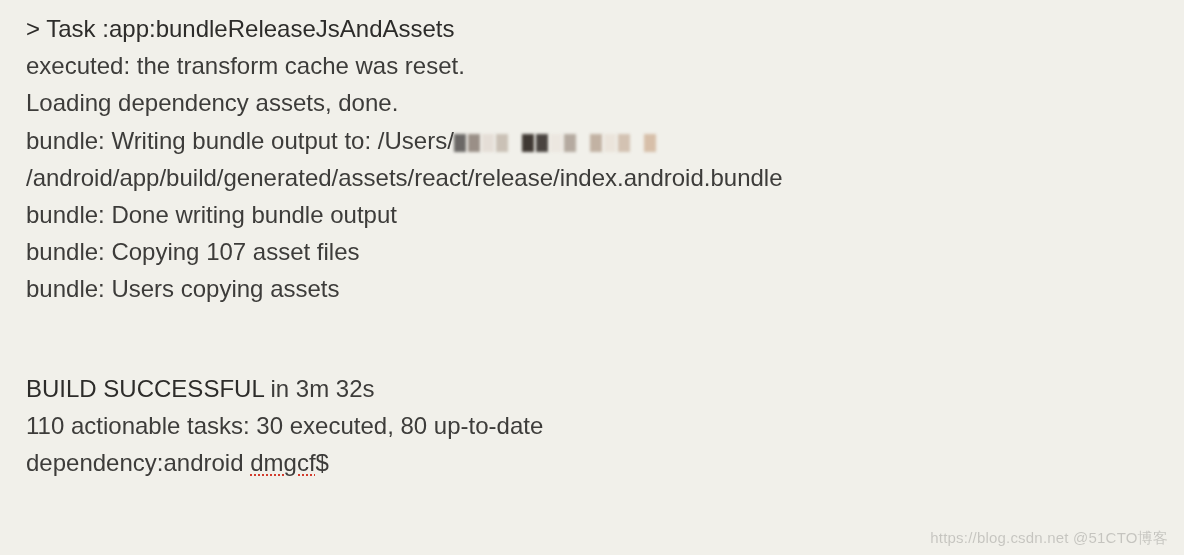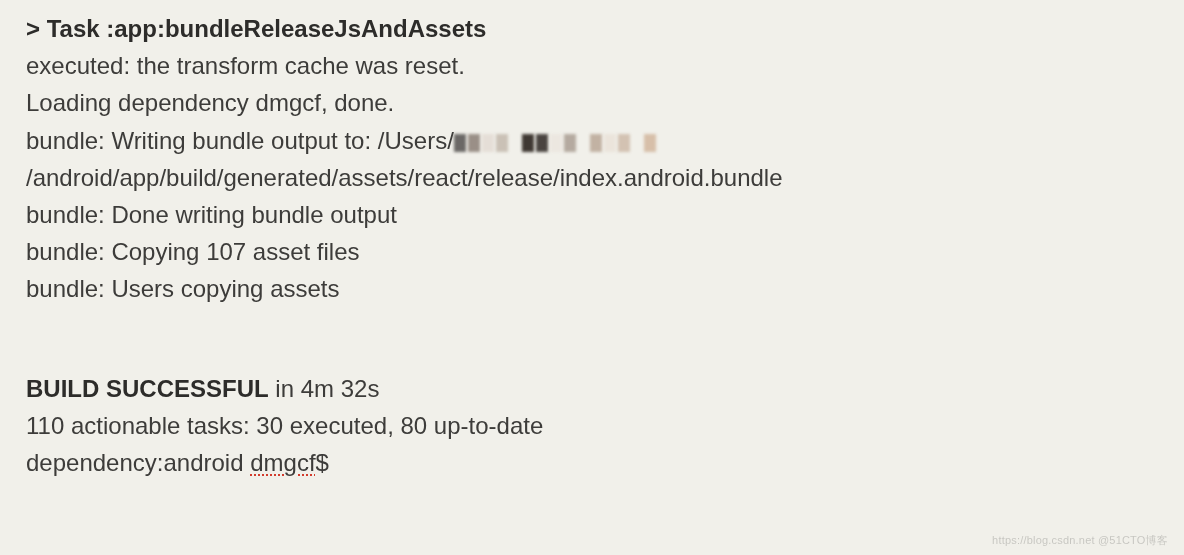"> Task" .bold { font-weight: 700 -> 400 }
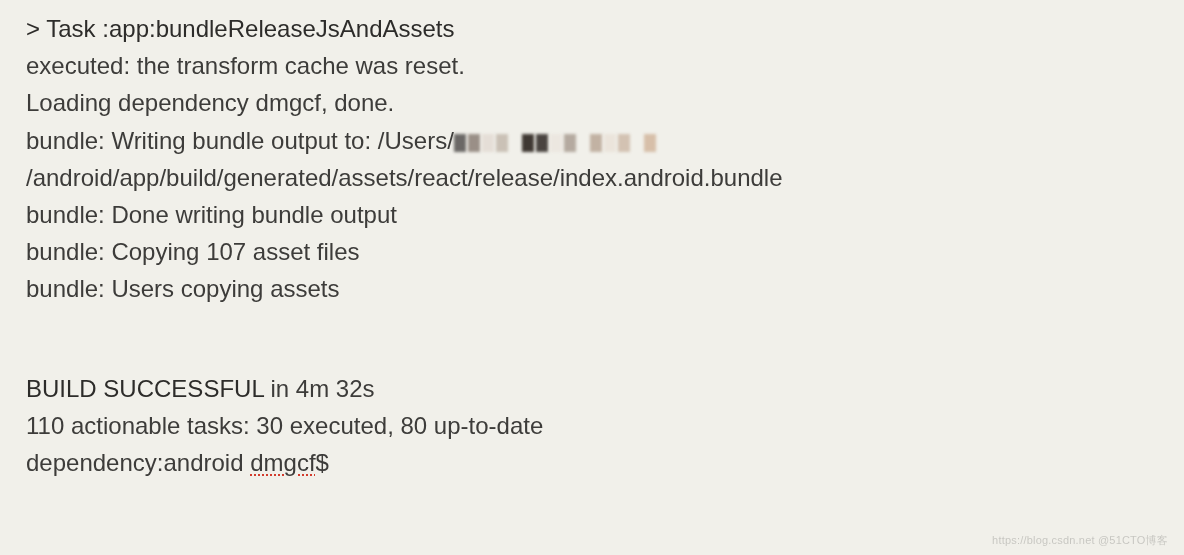"Loading dependency dmgcf, done." div.line { text: dmgcf -> assets }
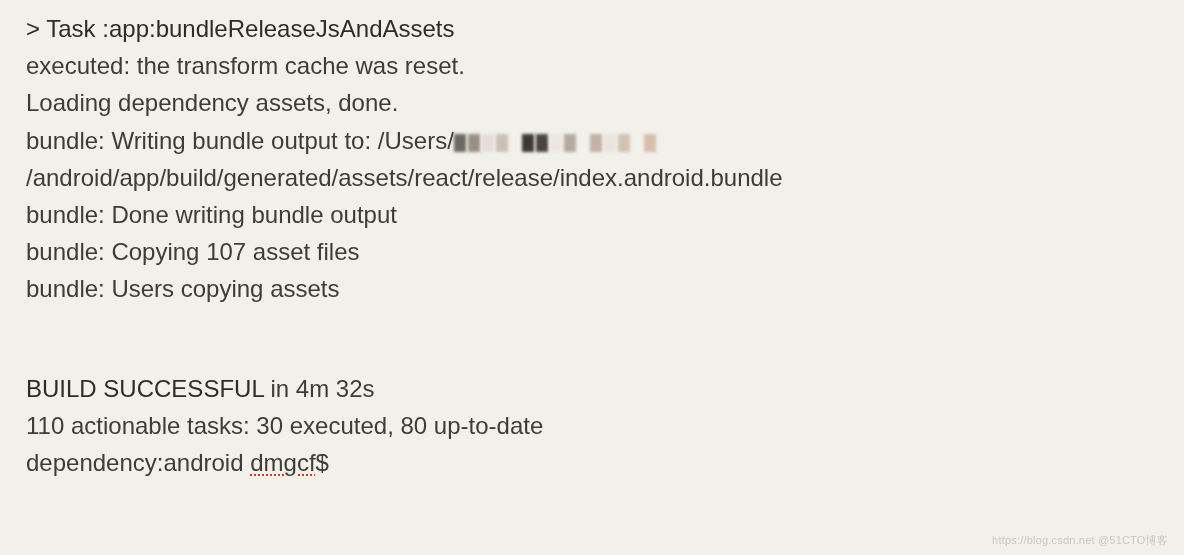"in 4m 32s" span { text: 4m -> 3m }
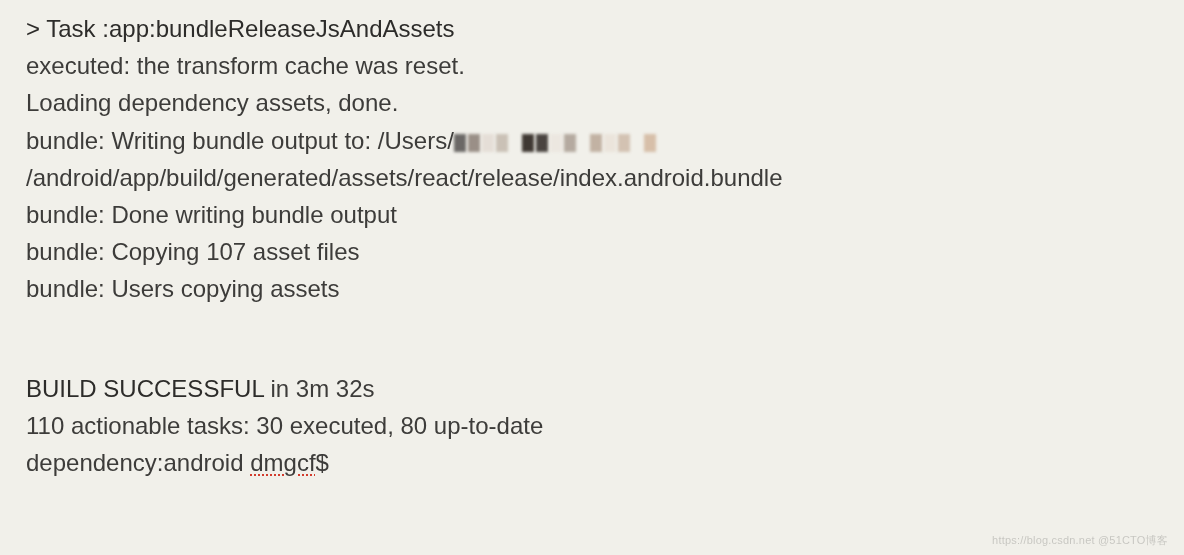"https://blog.csdn.net @51CTO博客" .watermark { font-size: 11px -> 15px }
